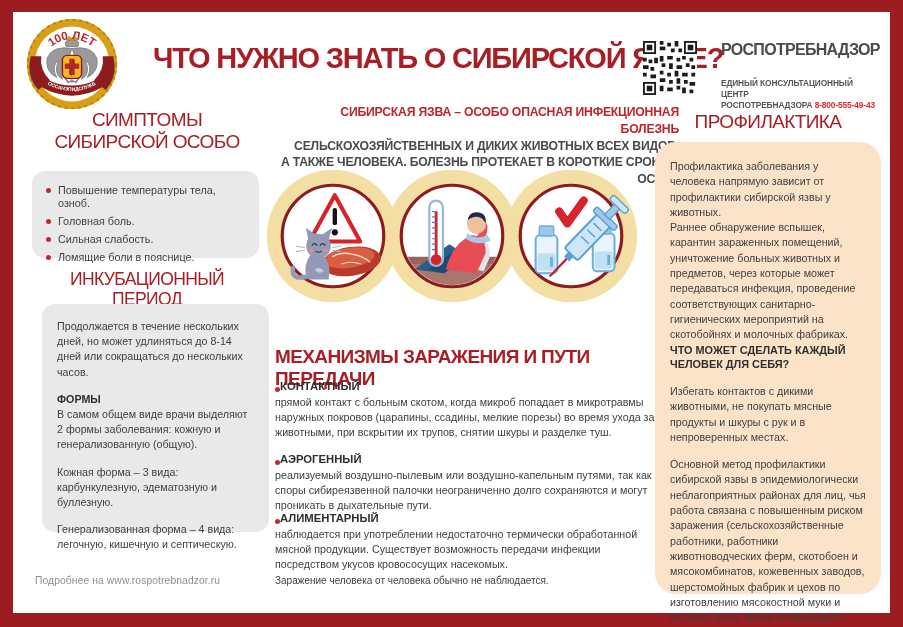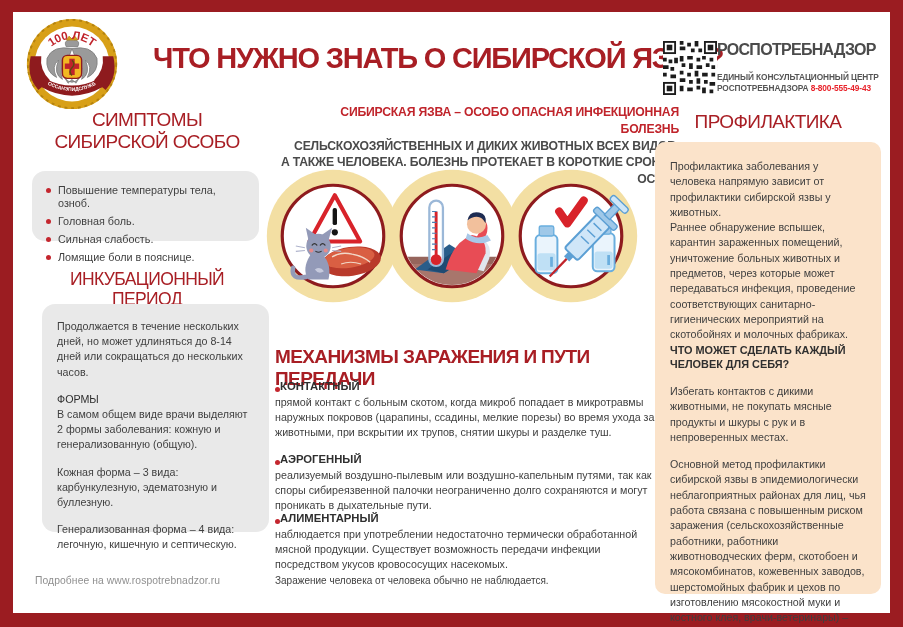"РОСПОТРЕБНАДЗОР" .agency { gap: 0 -> 24px; left: 650px -> 630px }
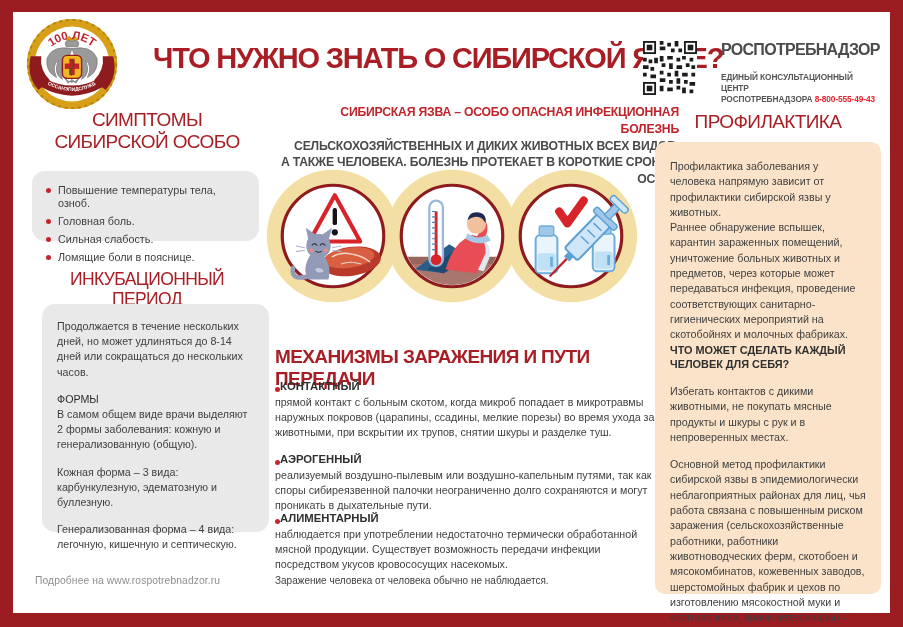"ЕДИНЫЙ КОНСУЛЬТАЦИОННЫЙ ЦЕНТР" .agency-sub { margin-top: 13px -> 19px }
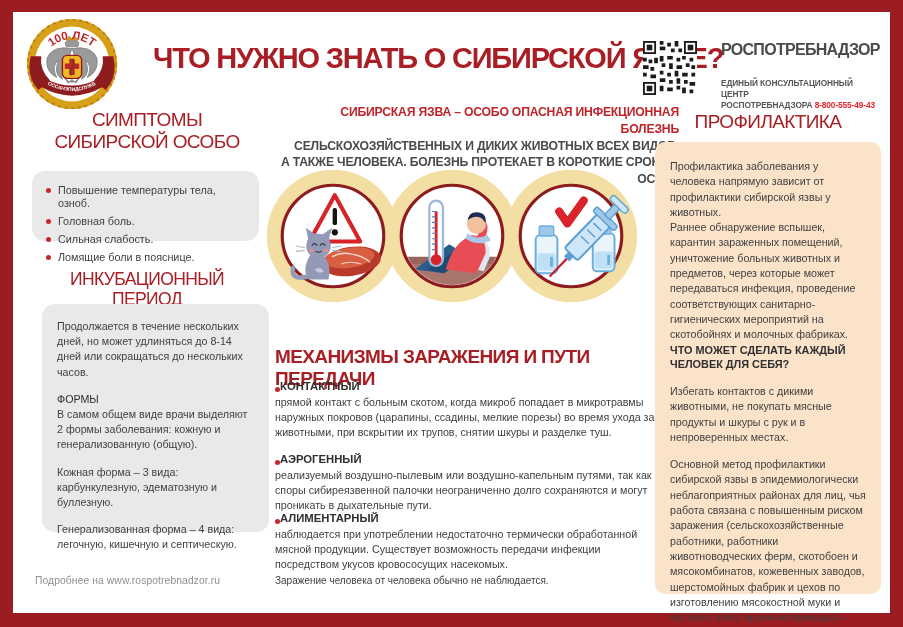"Профилактика заболевания у человека" .box-prev { border-radius: 10px -> 21px }
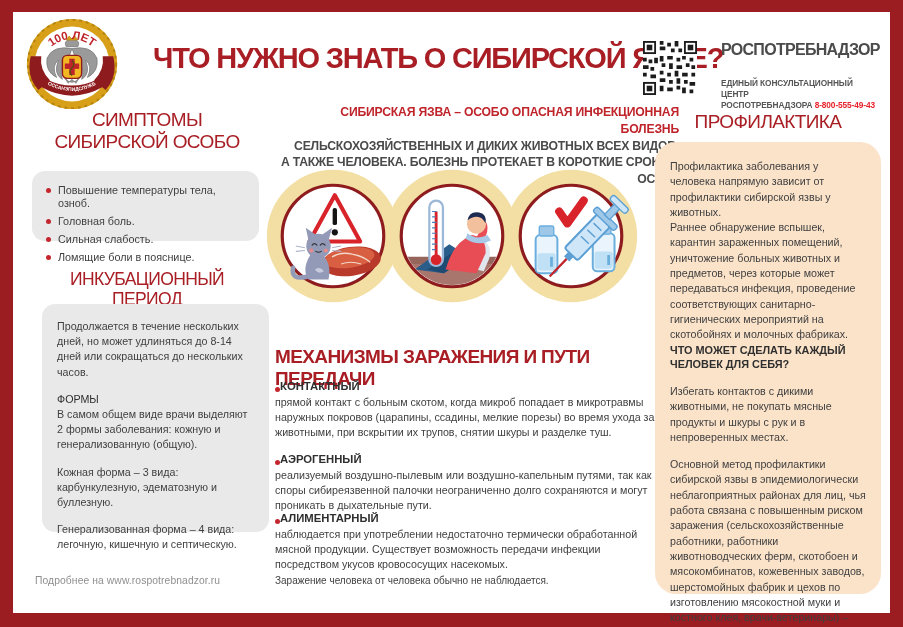"Повышение температуры тела, озноб." .box-symptoms { height: 70px -> 87px }
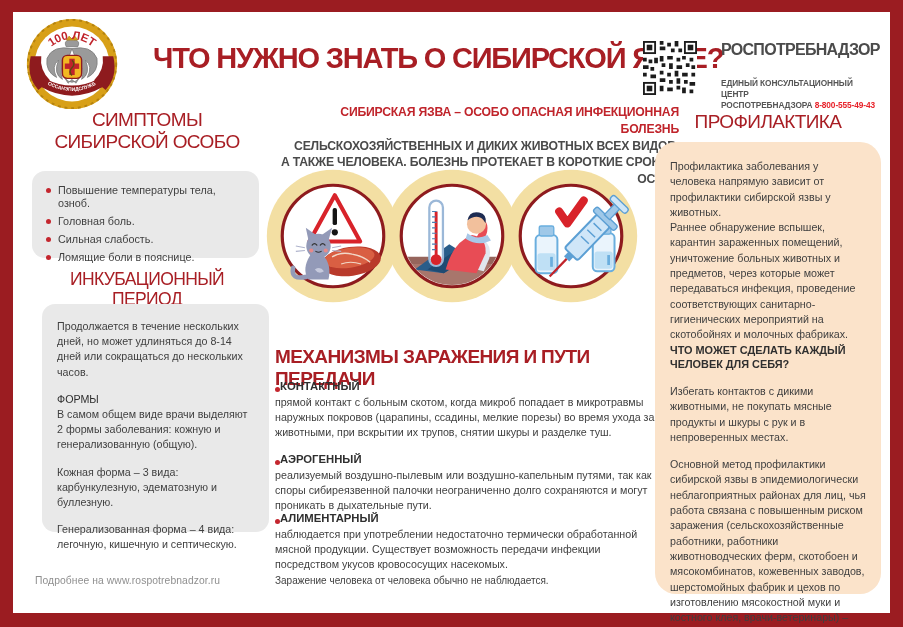"ФОРМЫ" .forms-head { font-weight: normal -> bold }
